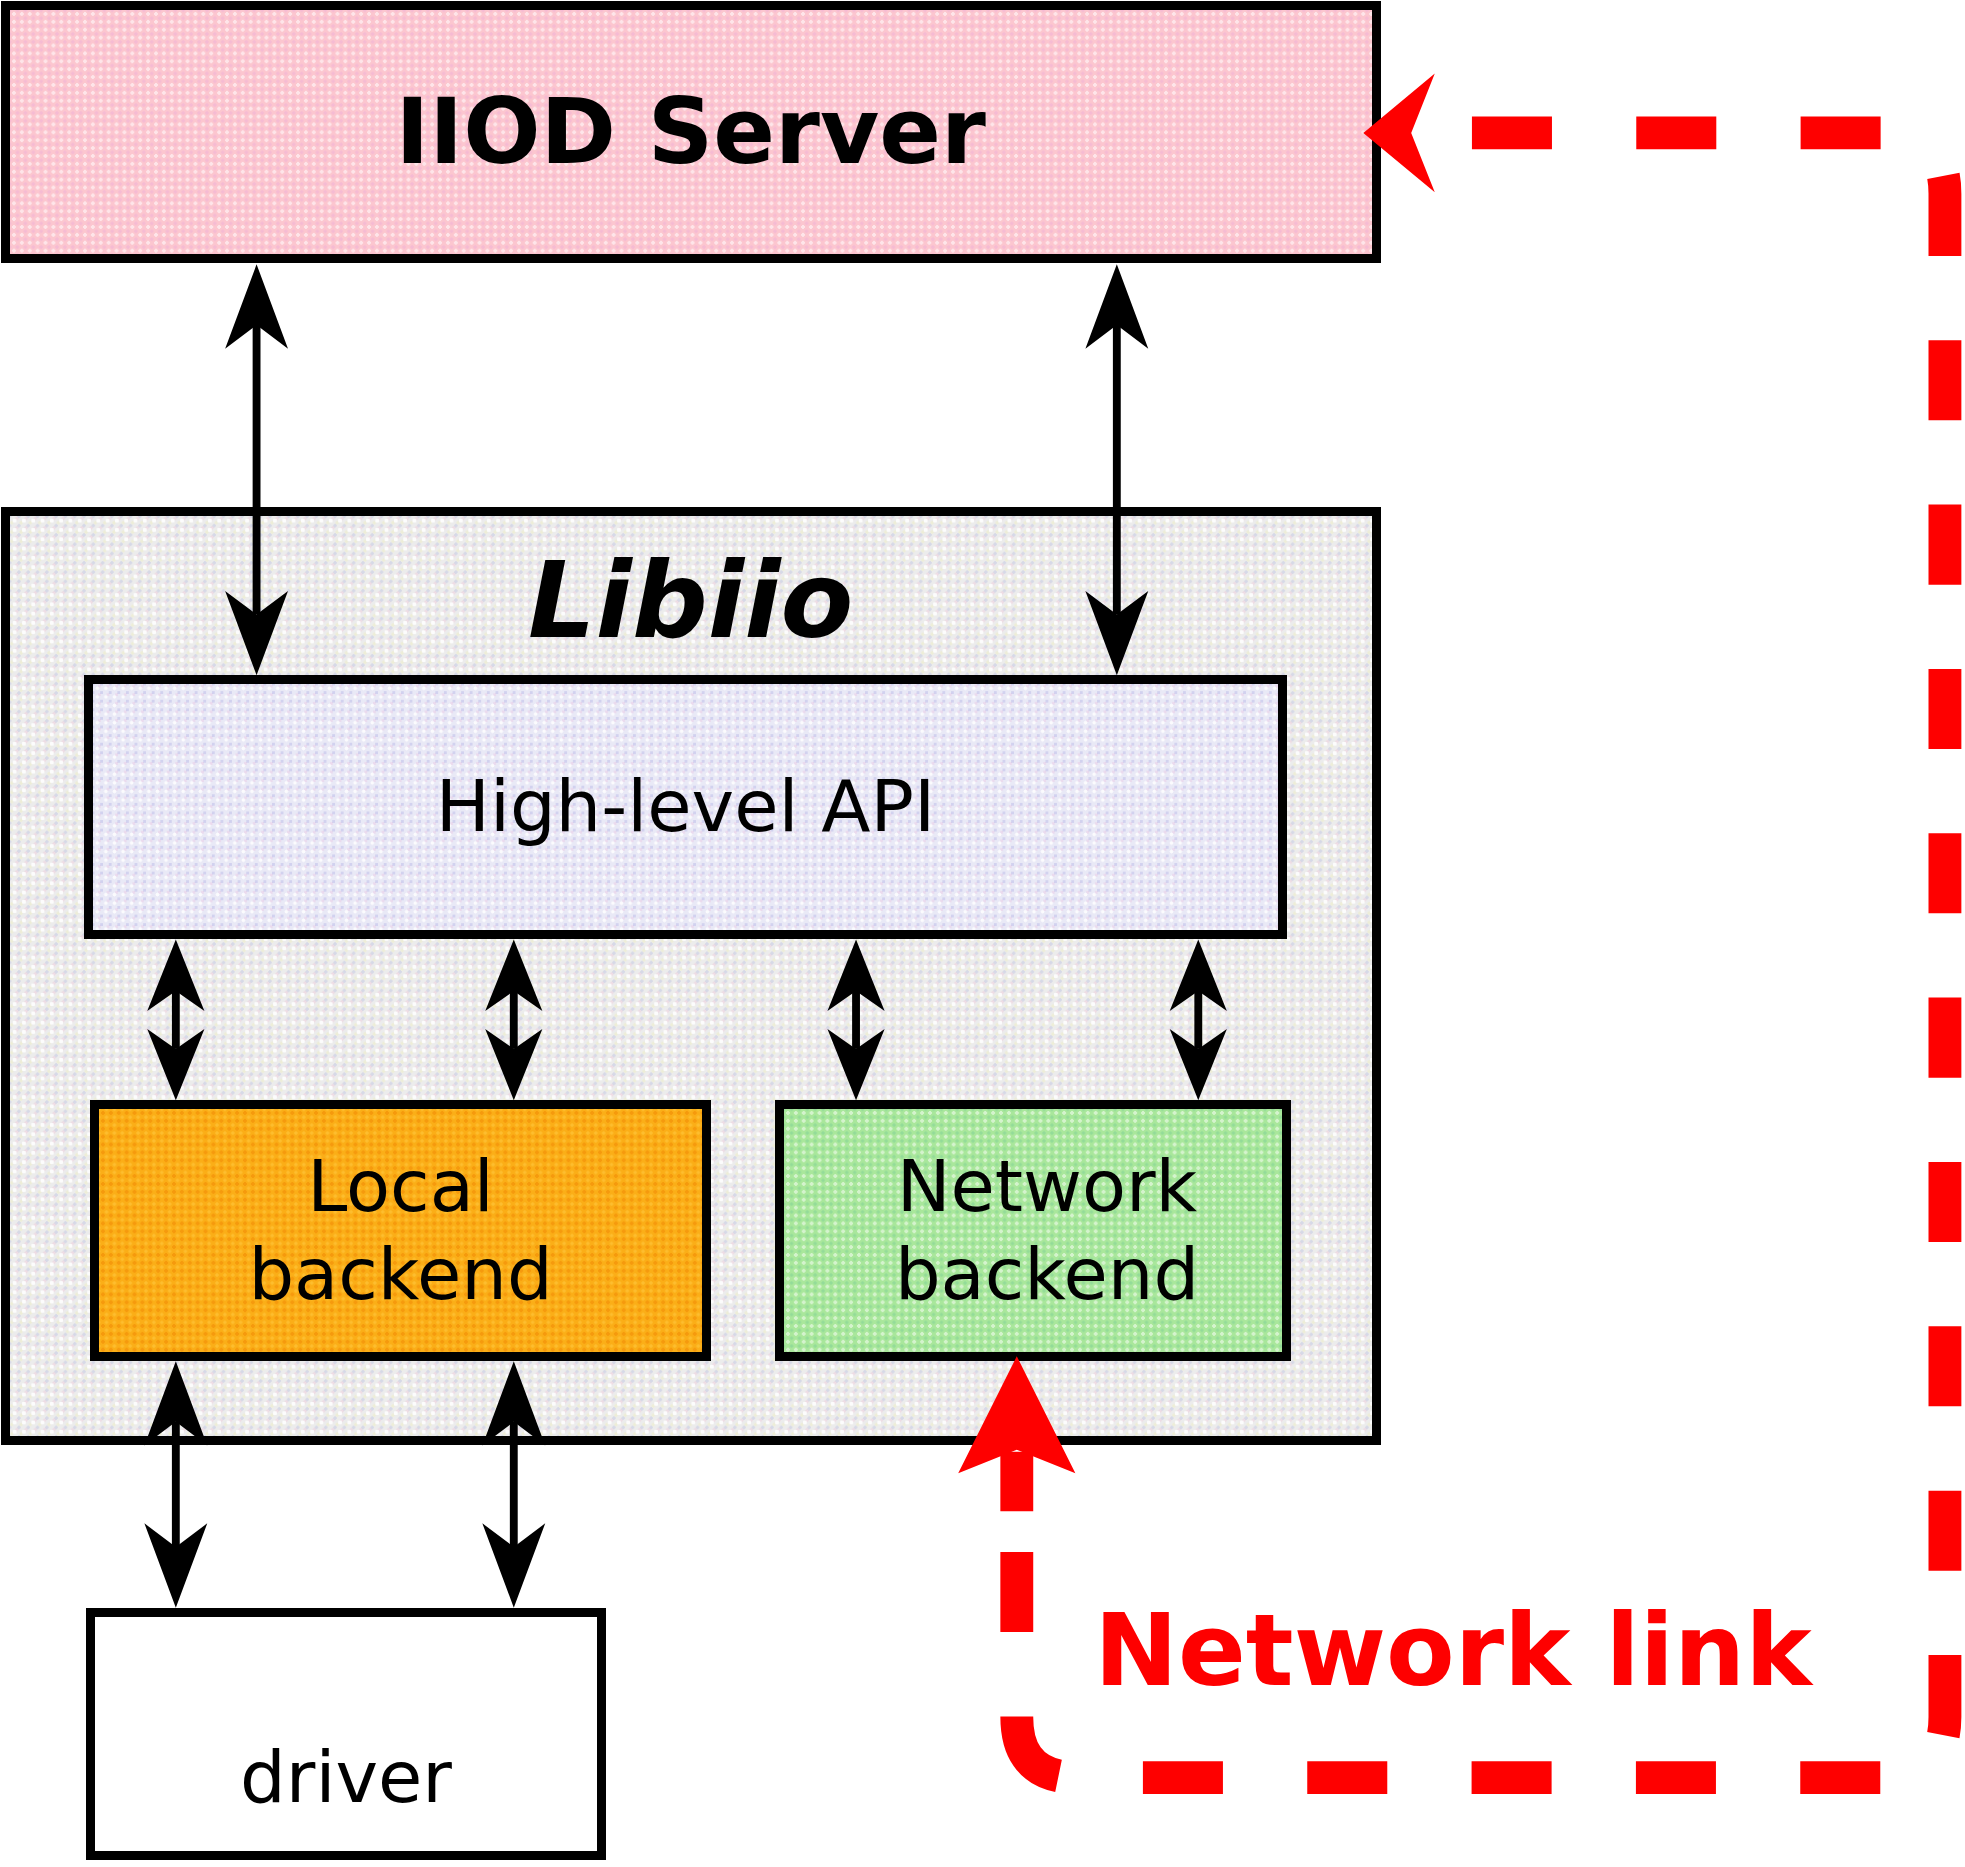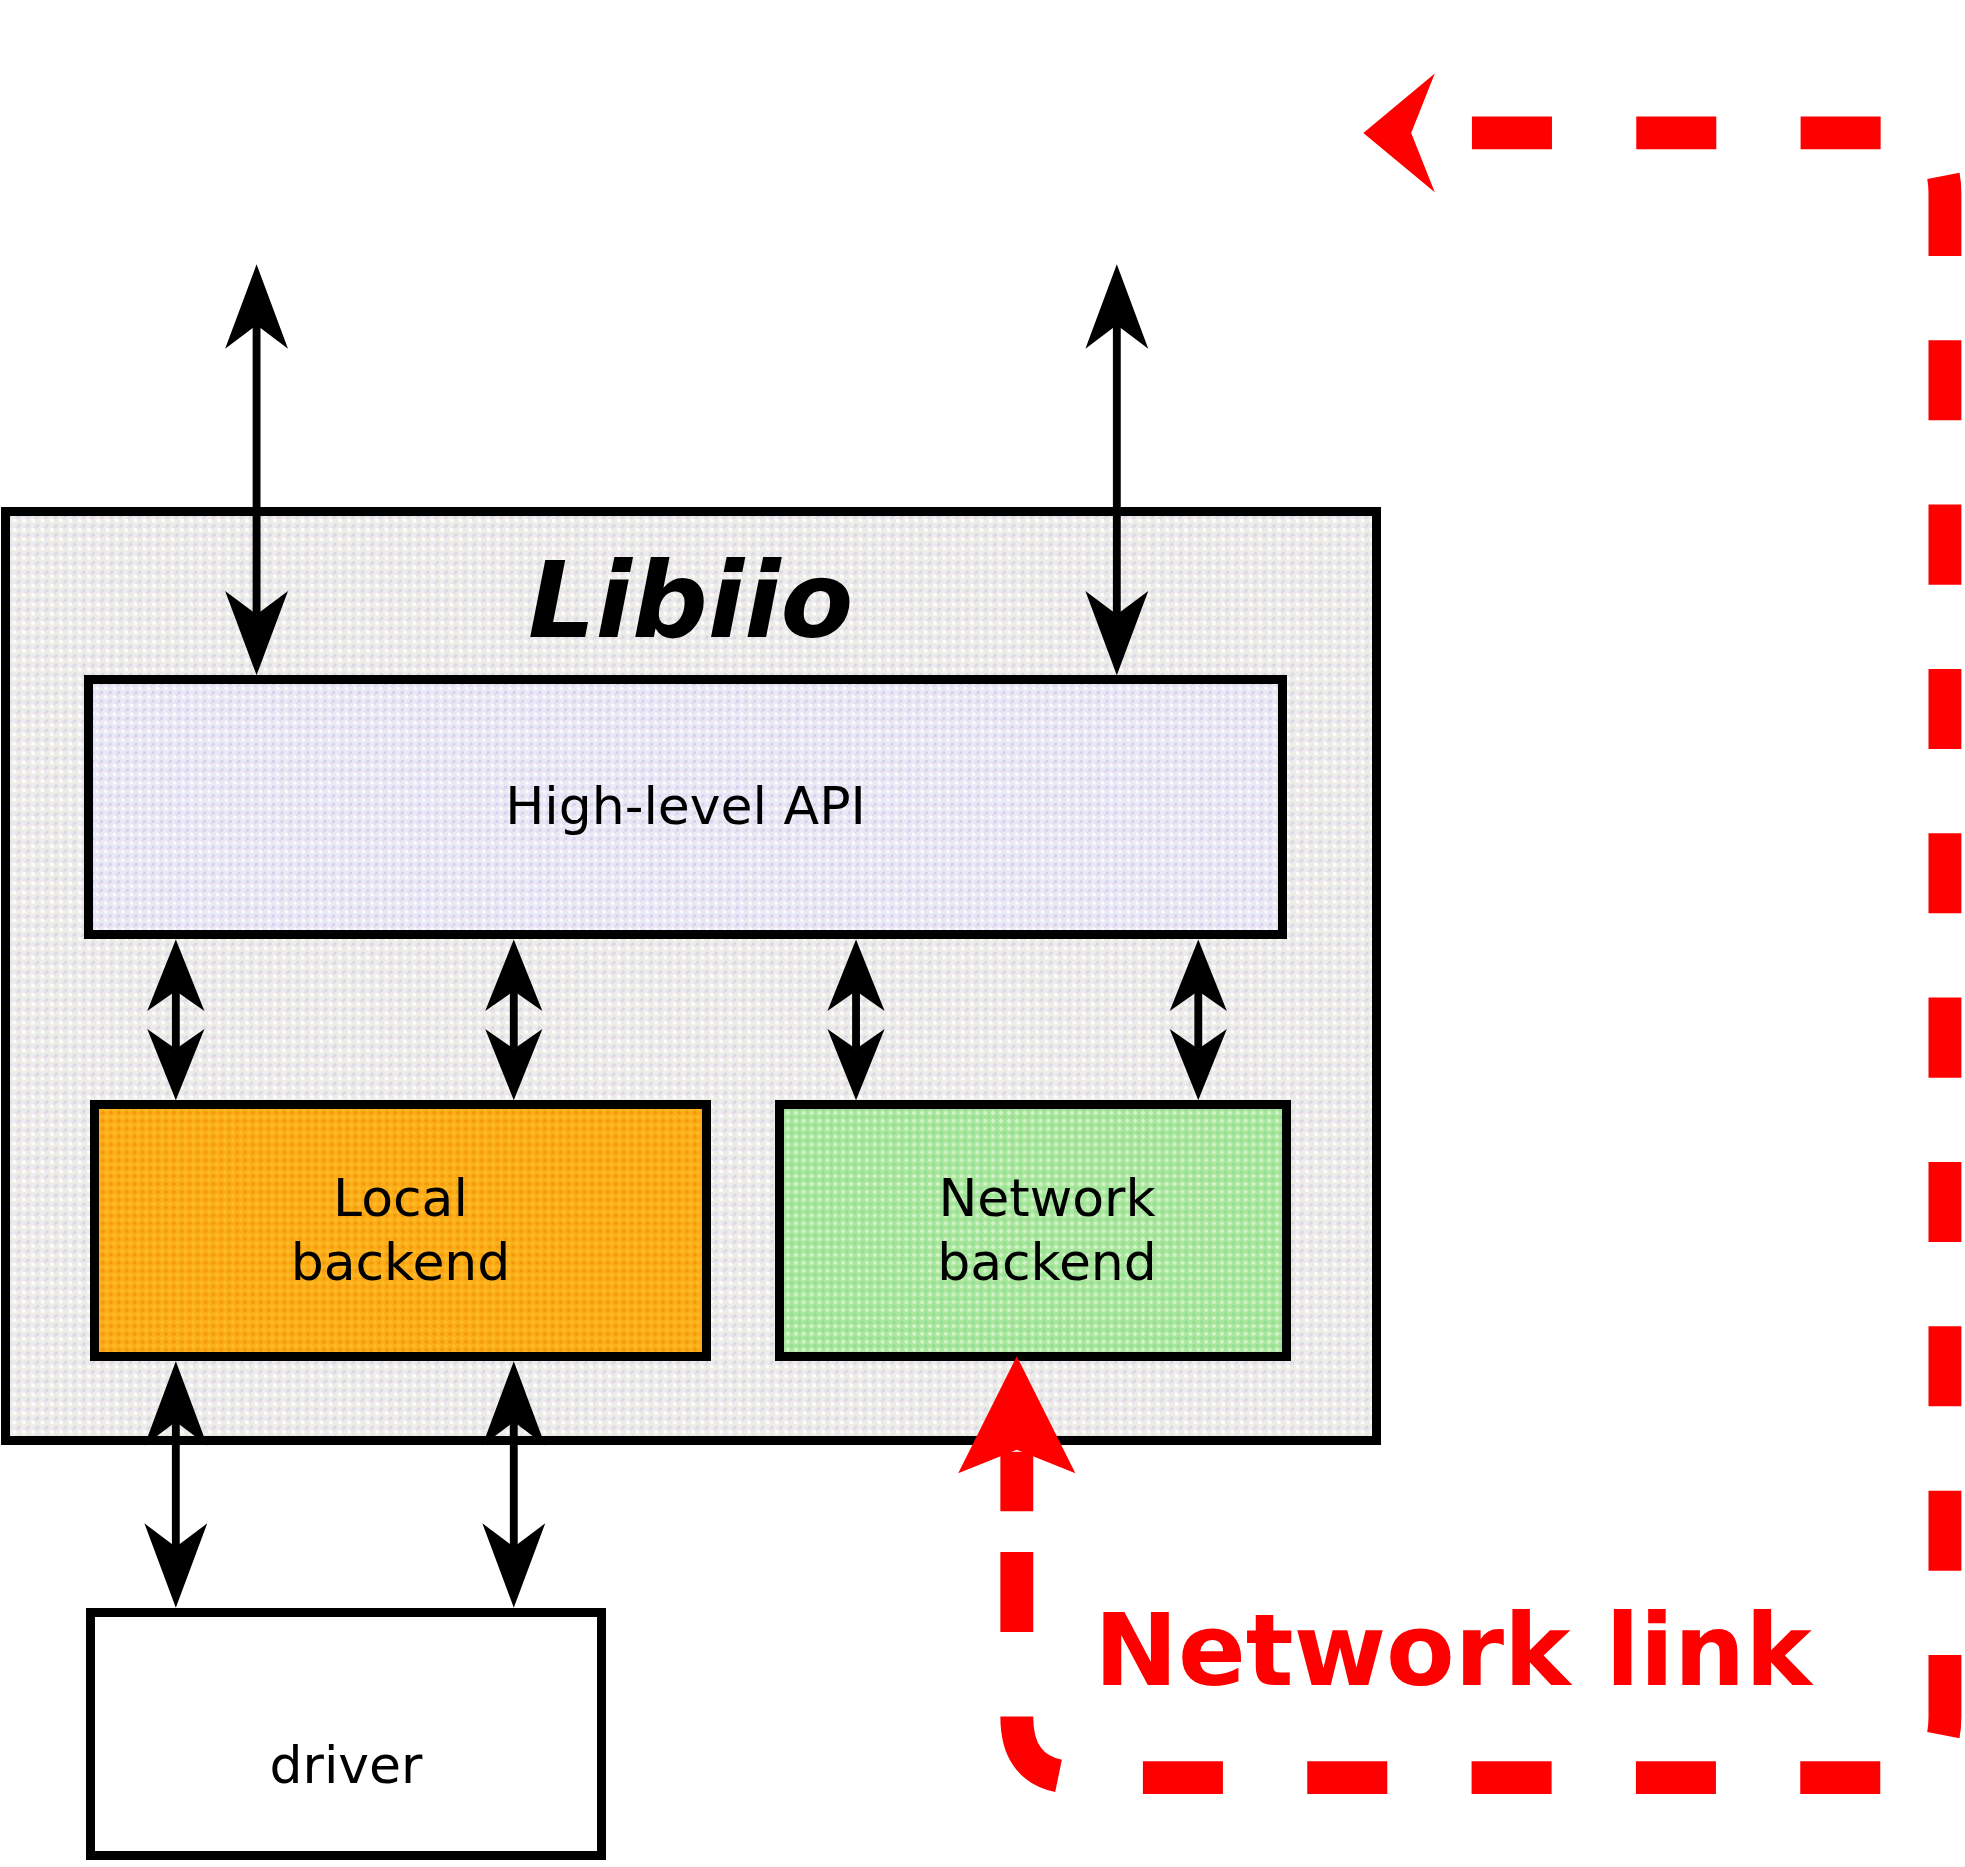"IIOD Server" div.box { html: none -> <div> <div>IIOD Server</div> </div> }
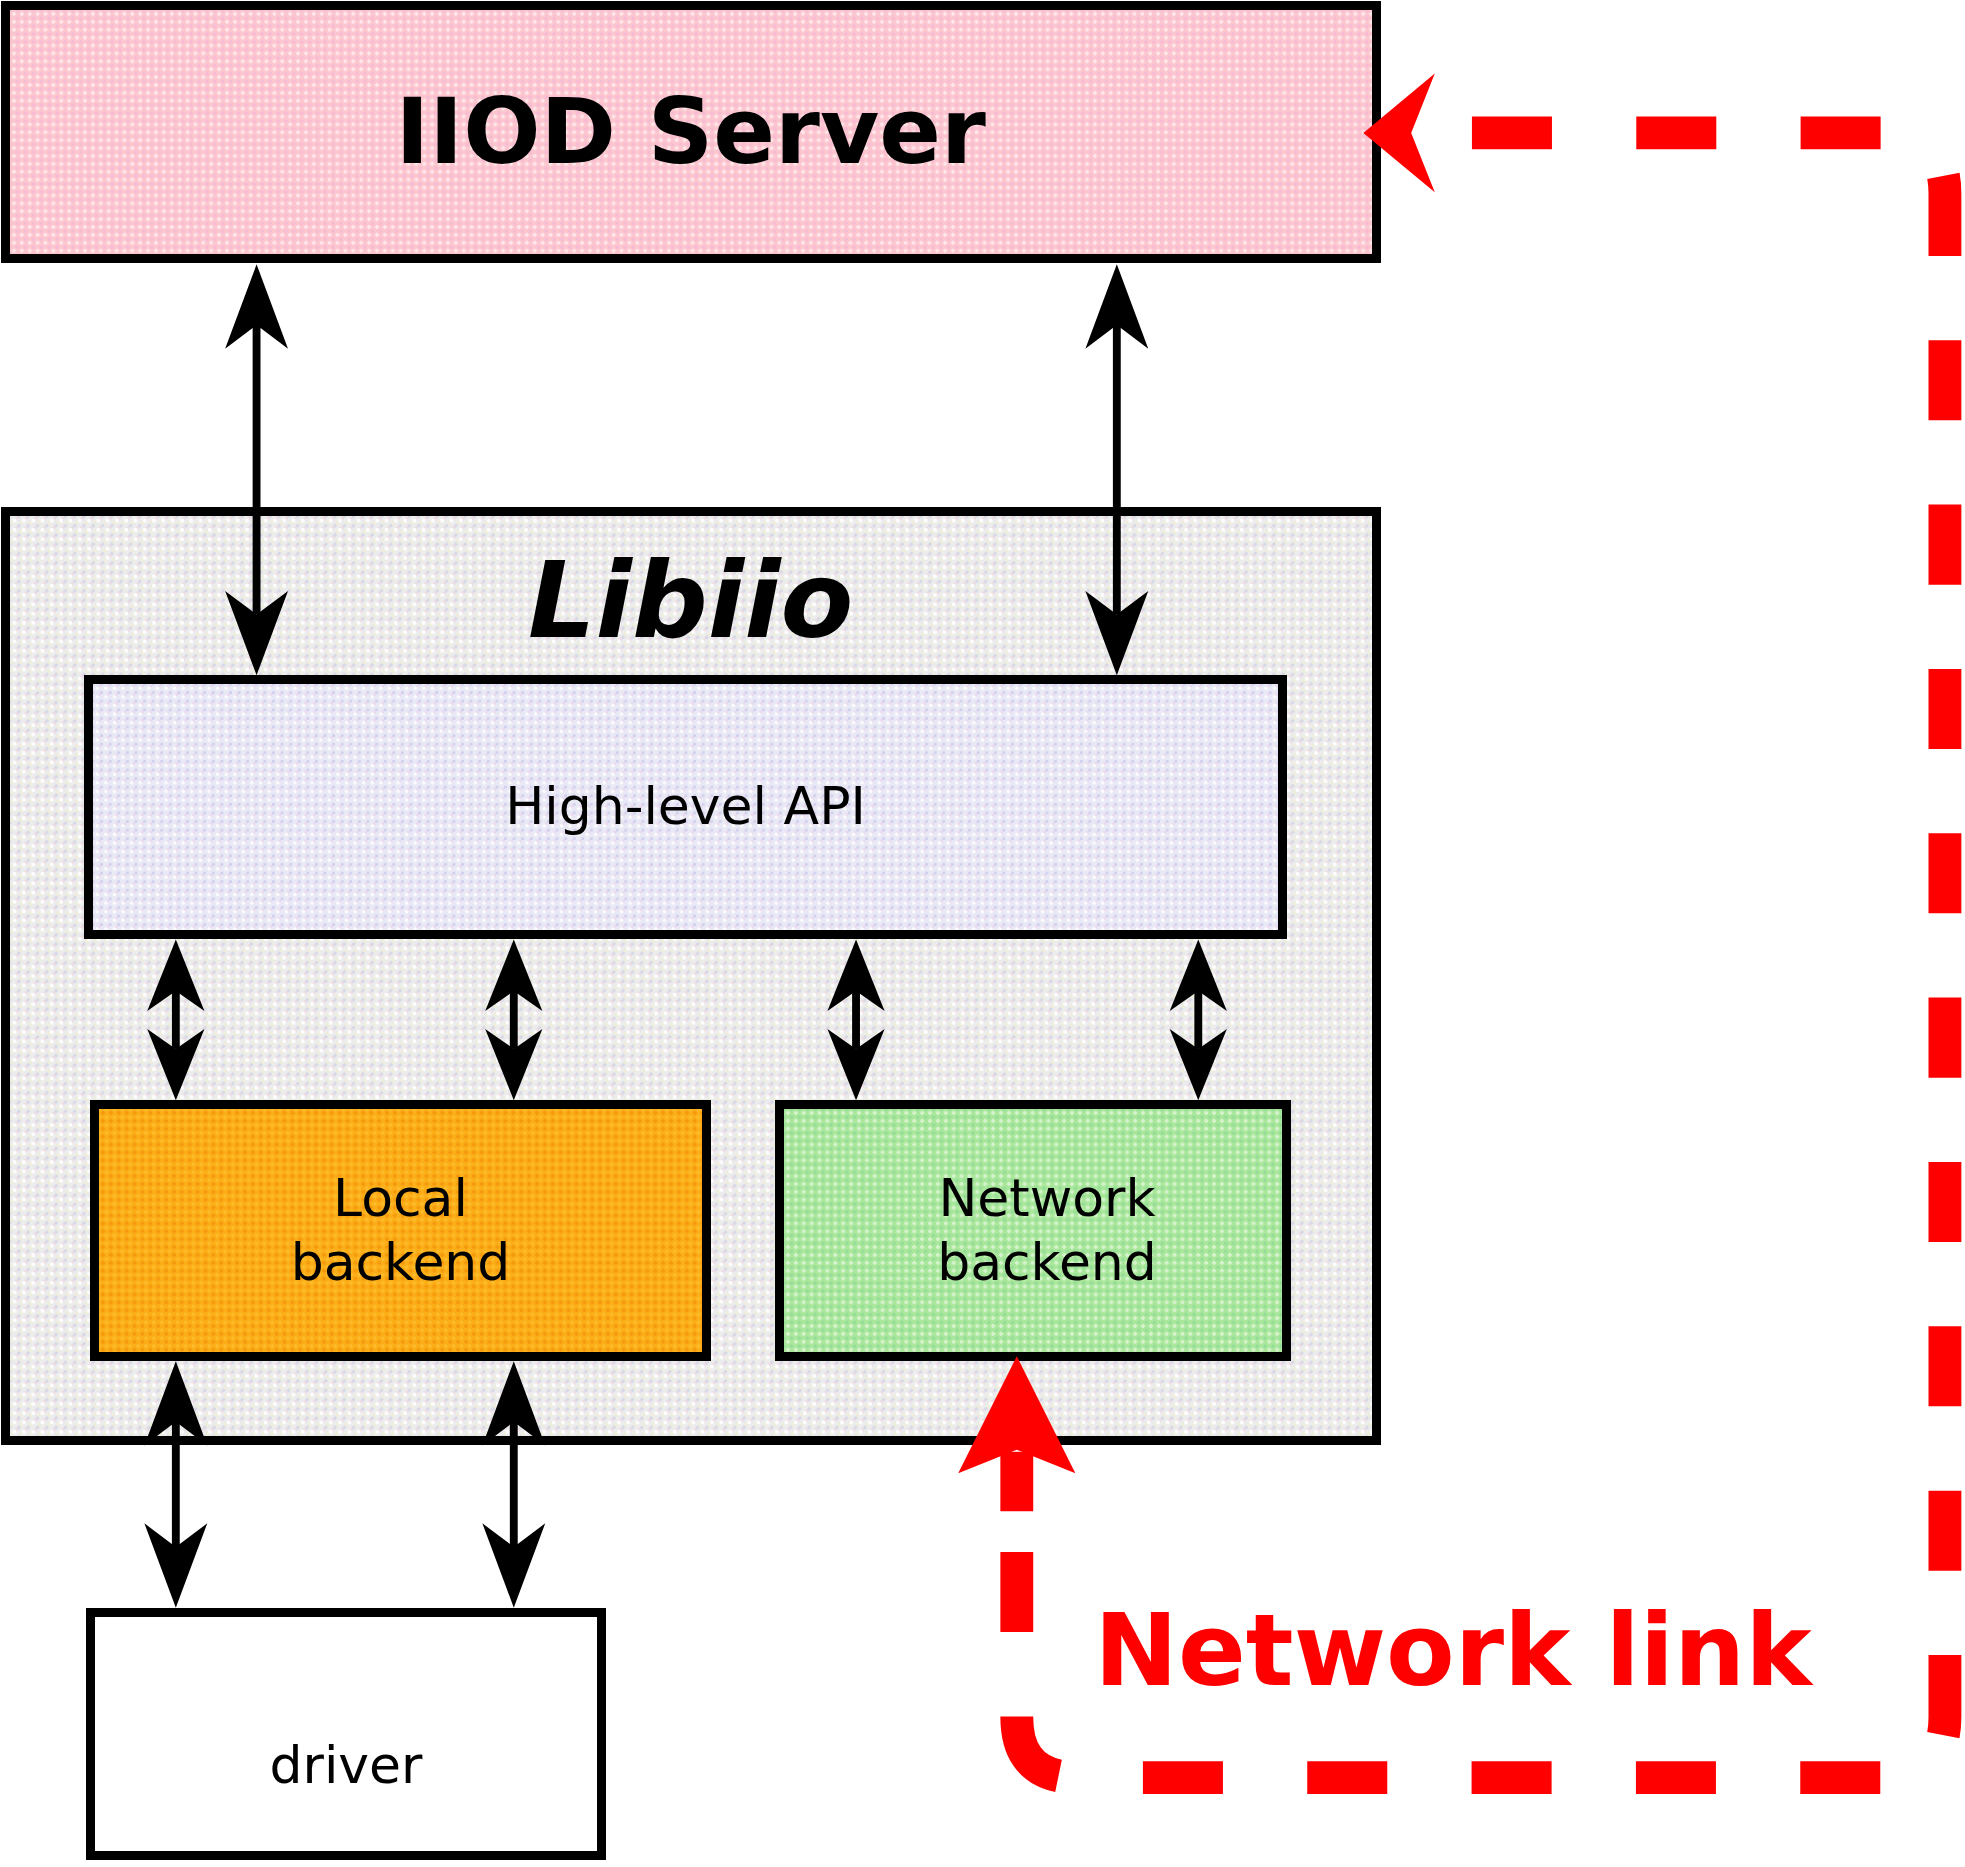"High-level API" .box-label { font-size: 52px -> 72px }
